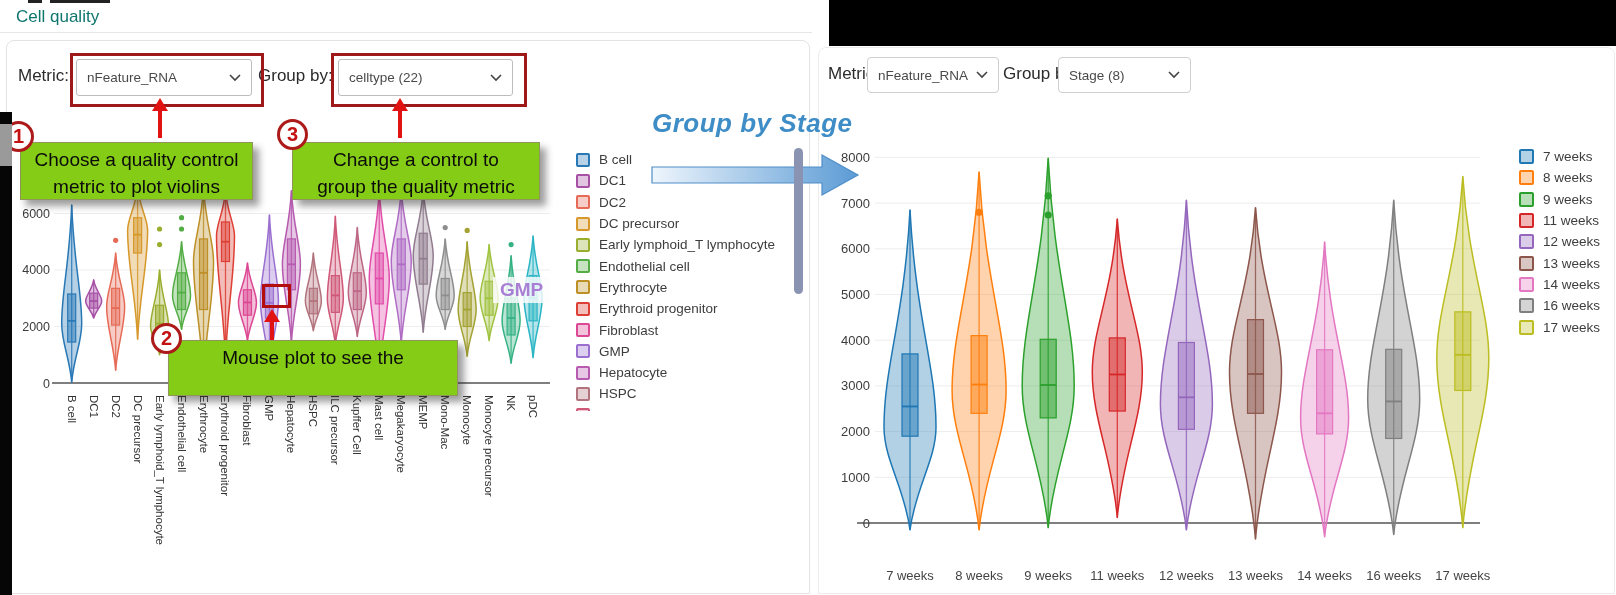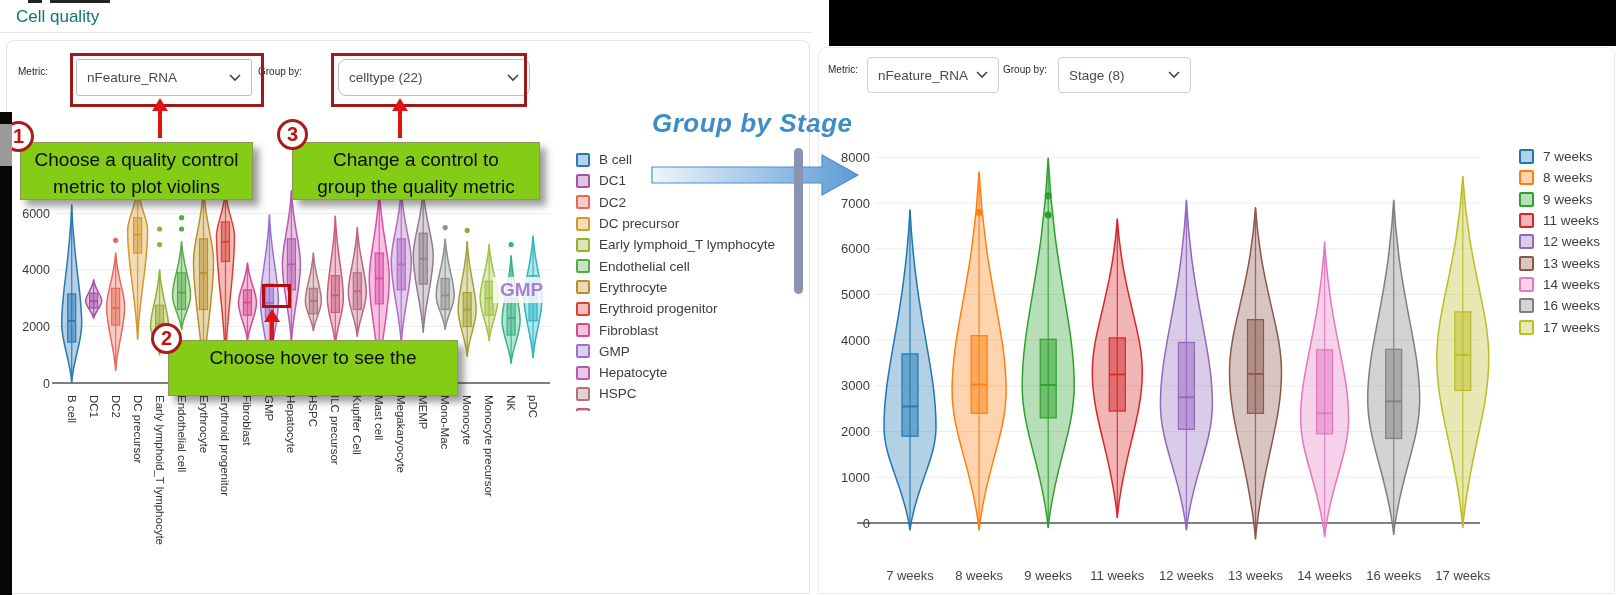"Metric:" .lbl { font-size: 10px -> 17px }
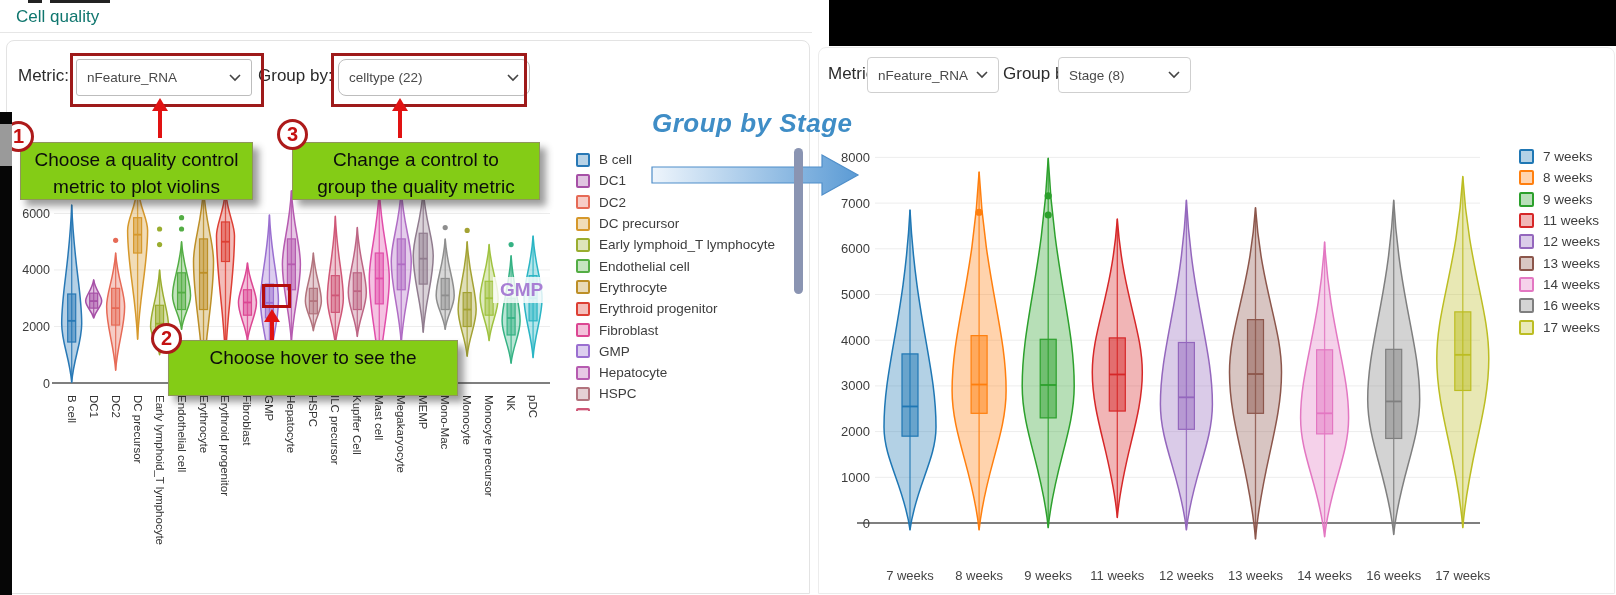"celltype (22)" div.sel { border-radius: 8px -> none; width: 192px -> 175px }
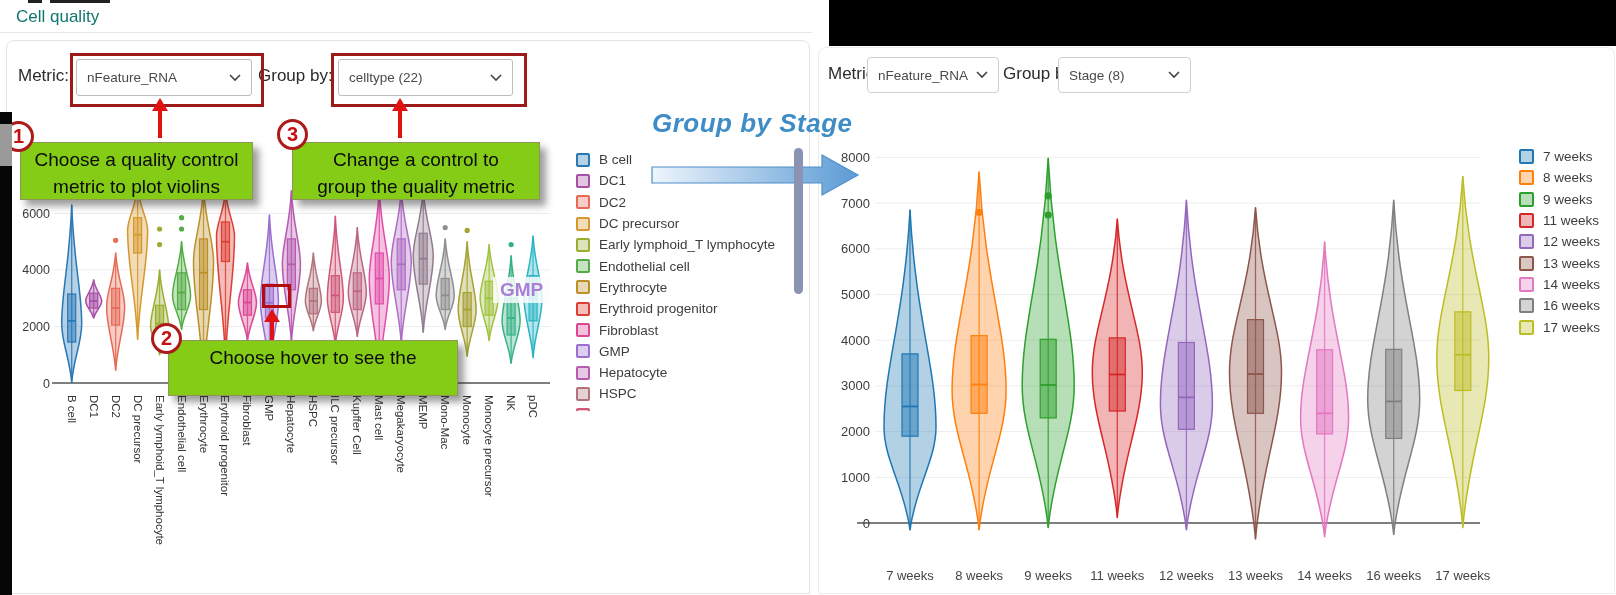"Choose hover to see the" div { text: Choose hover -> Mouse plot }
